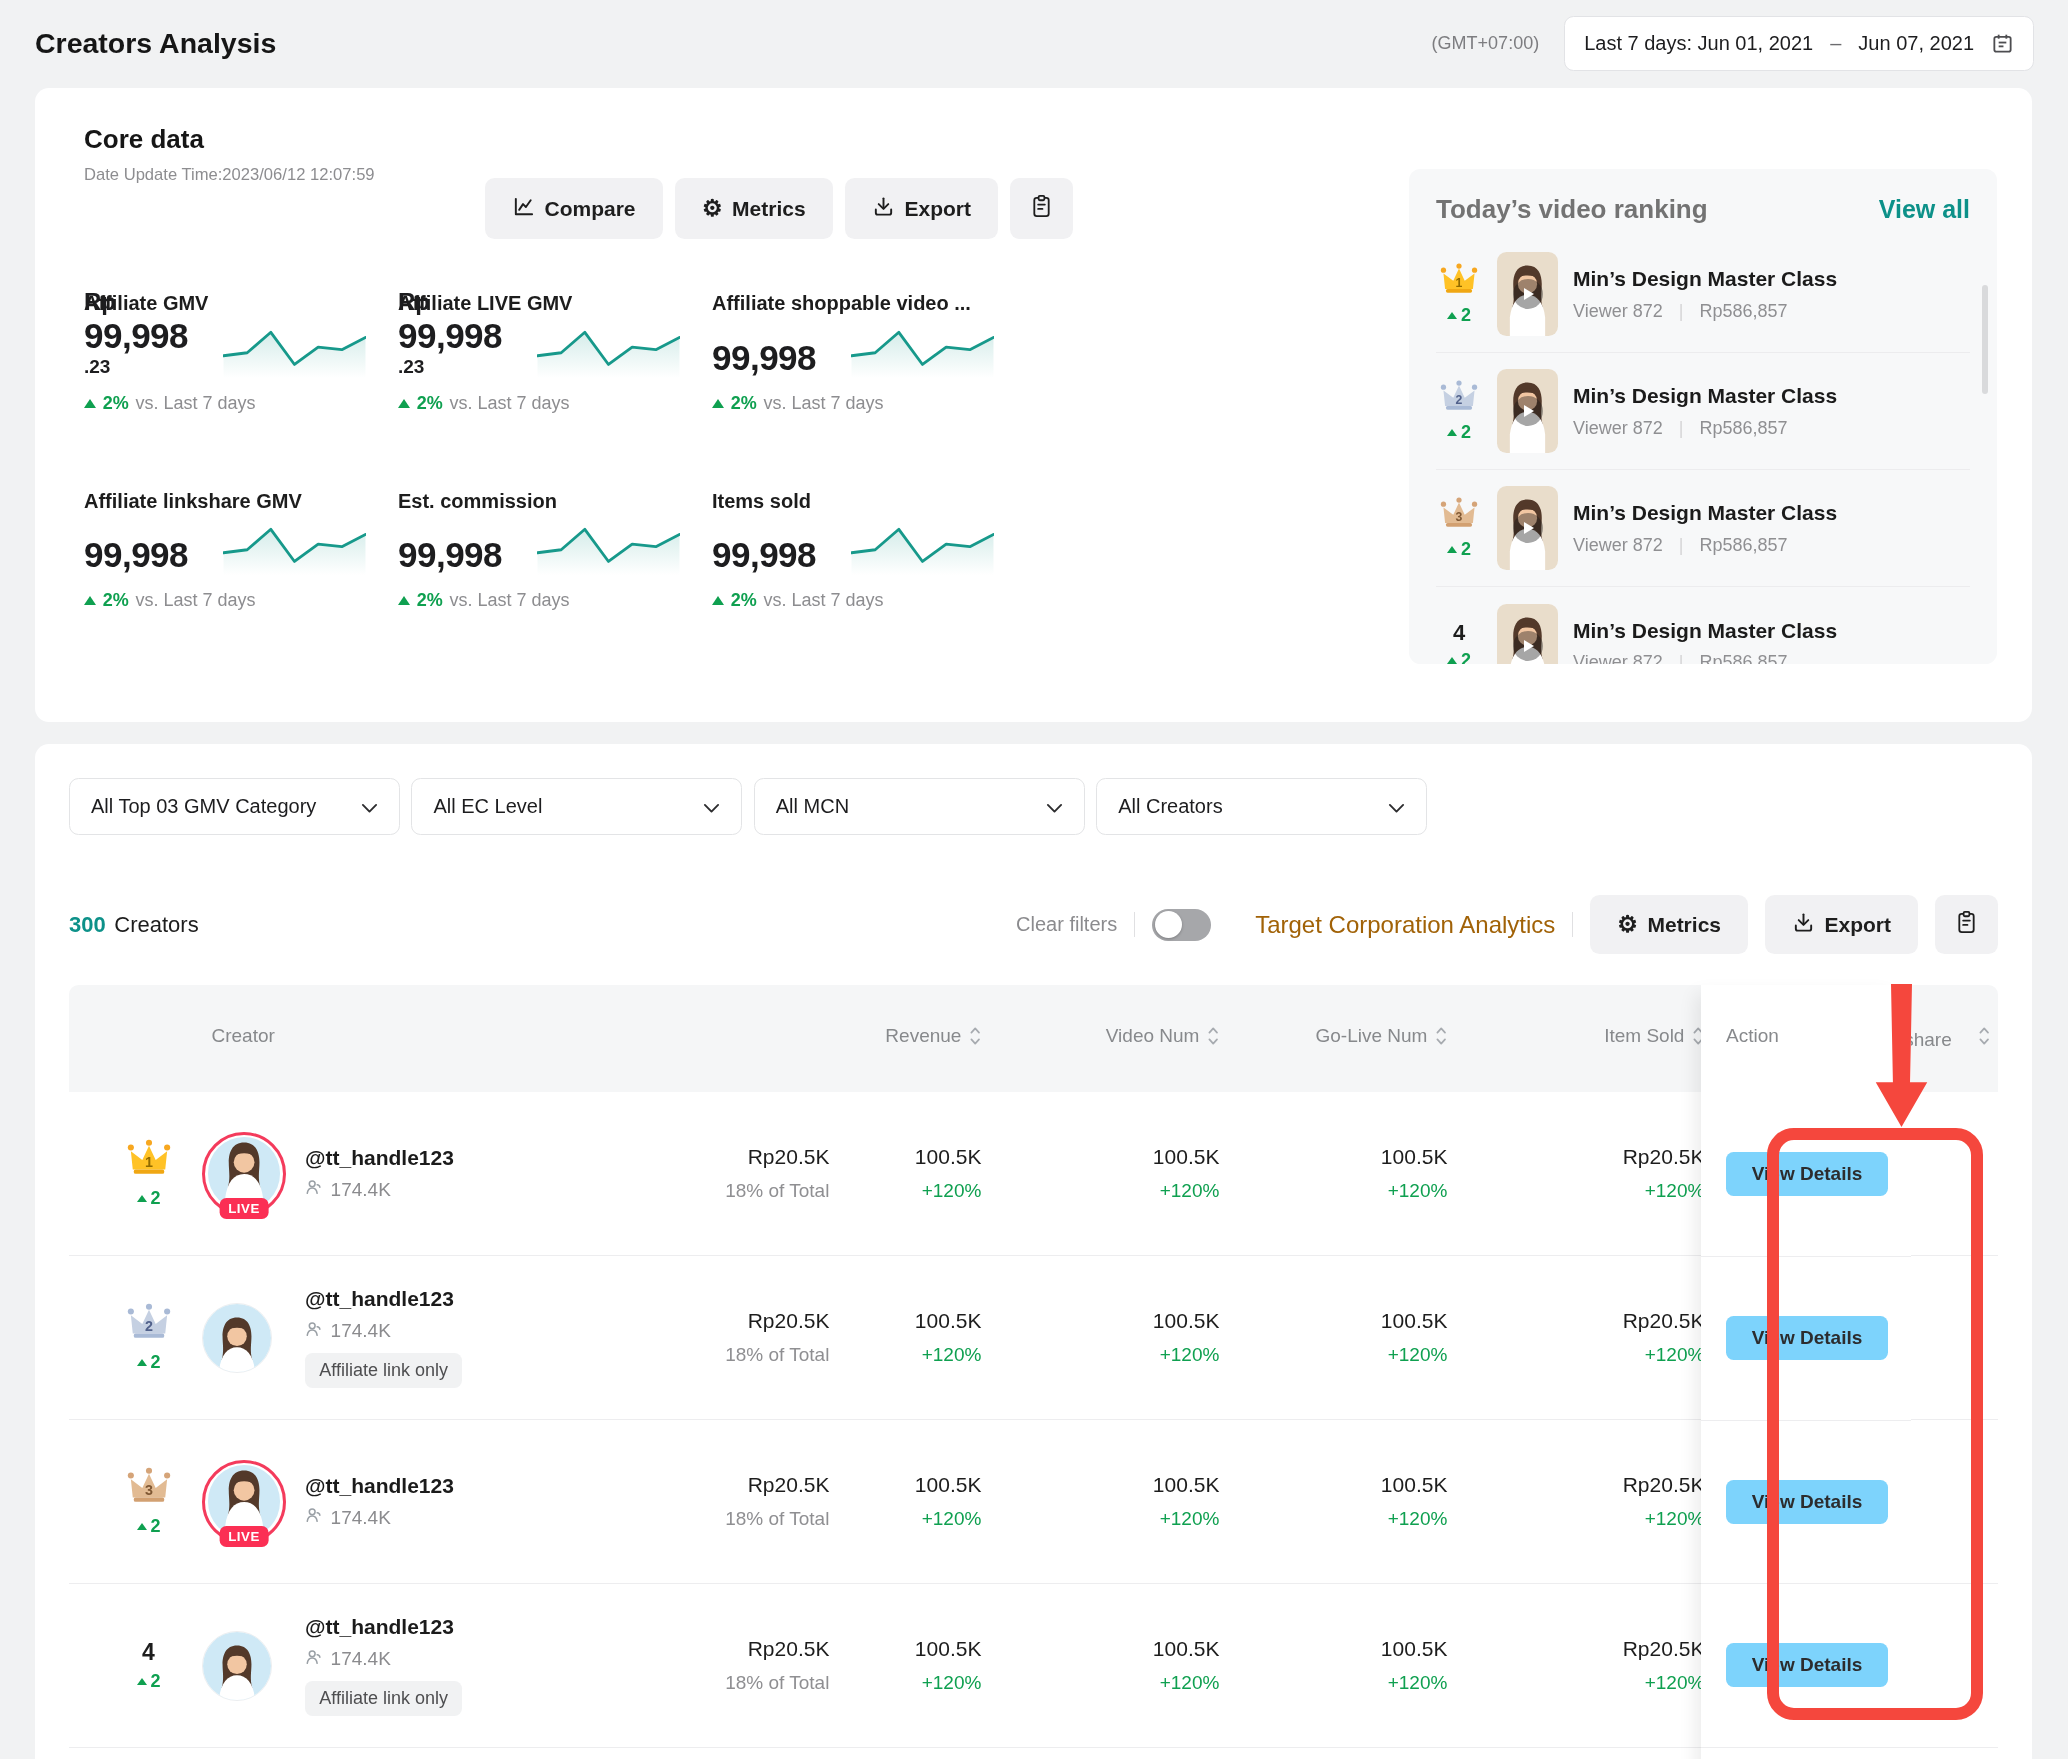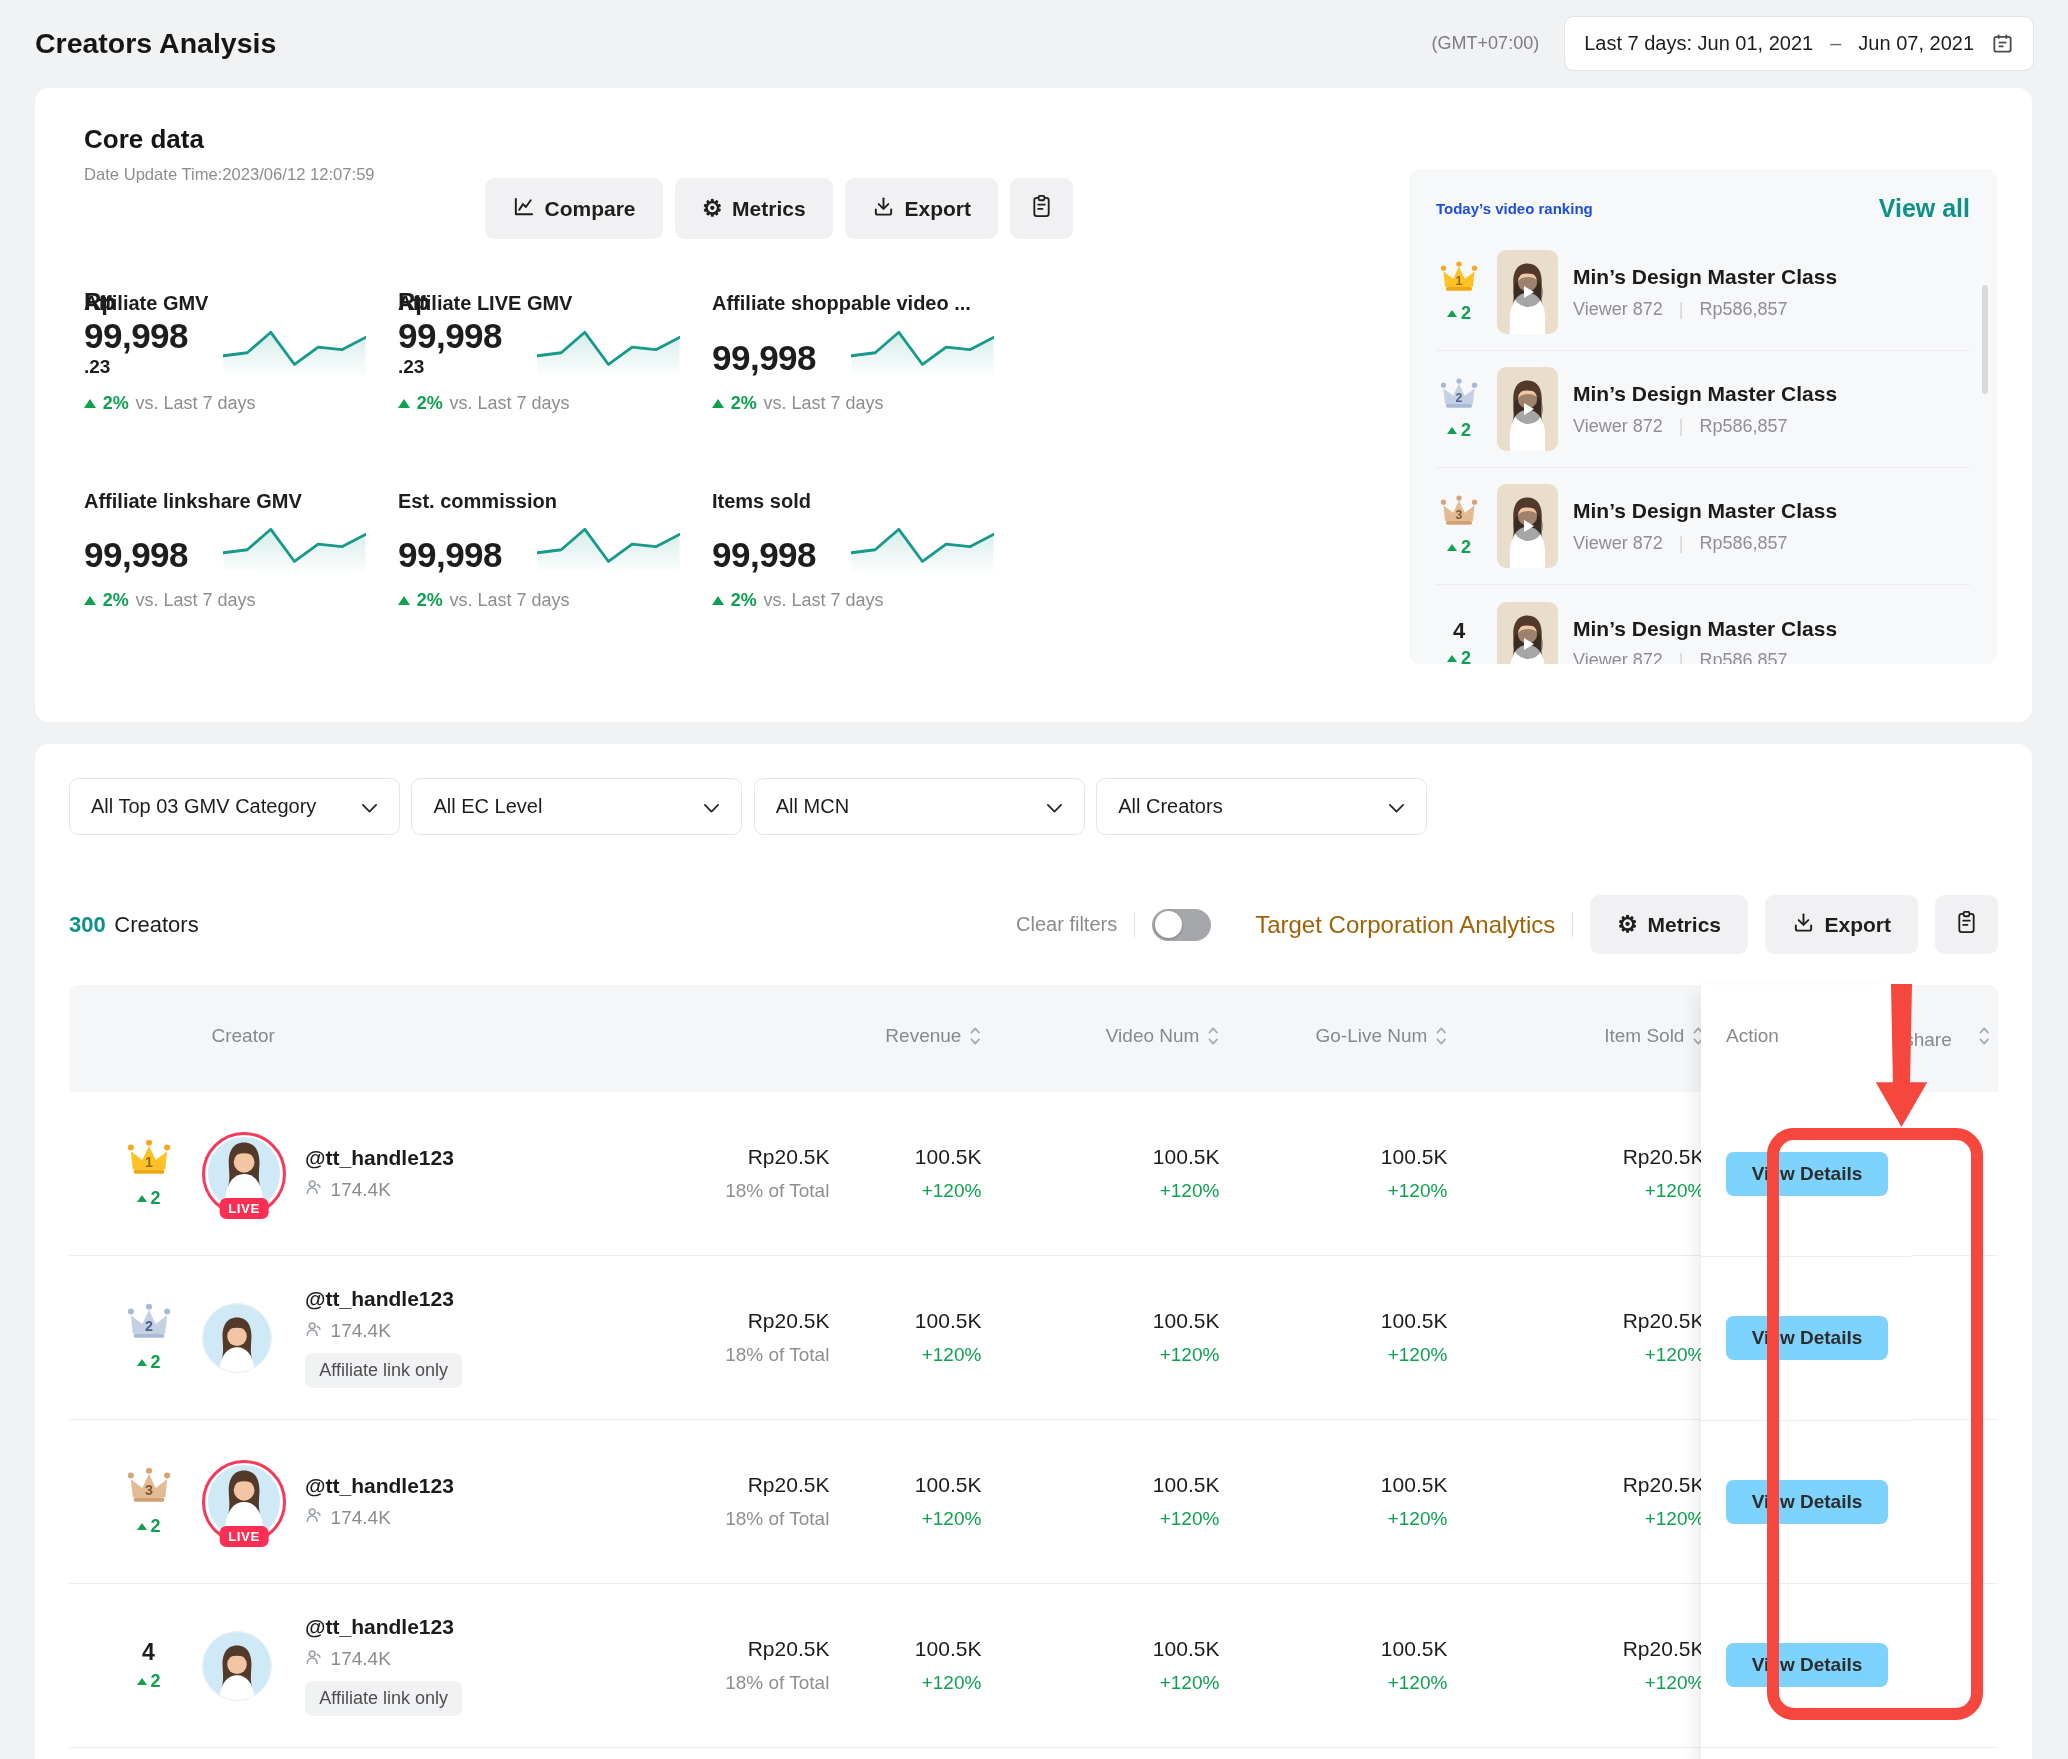"Today’s video ranking" .rk-title { color: #1d4ed8 -> #737373; font-size: 15px -> 26px }
